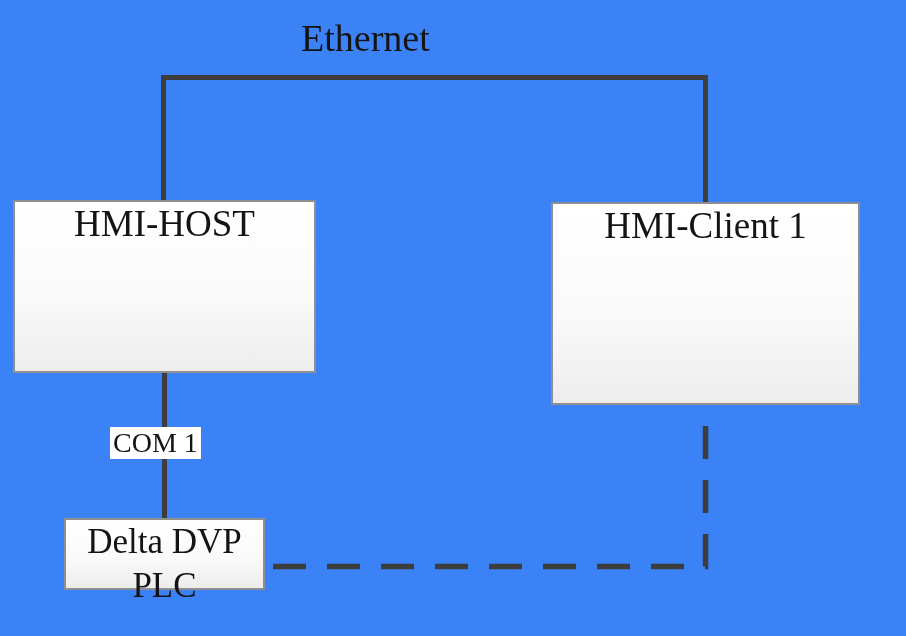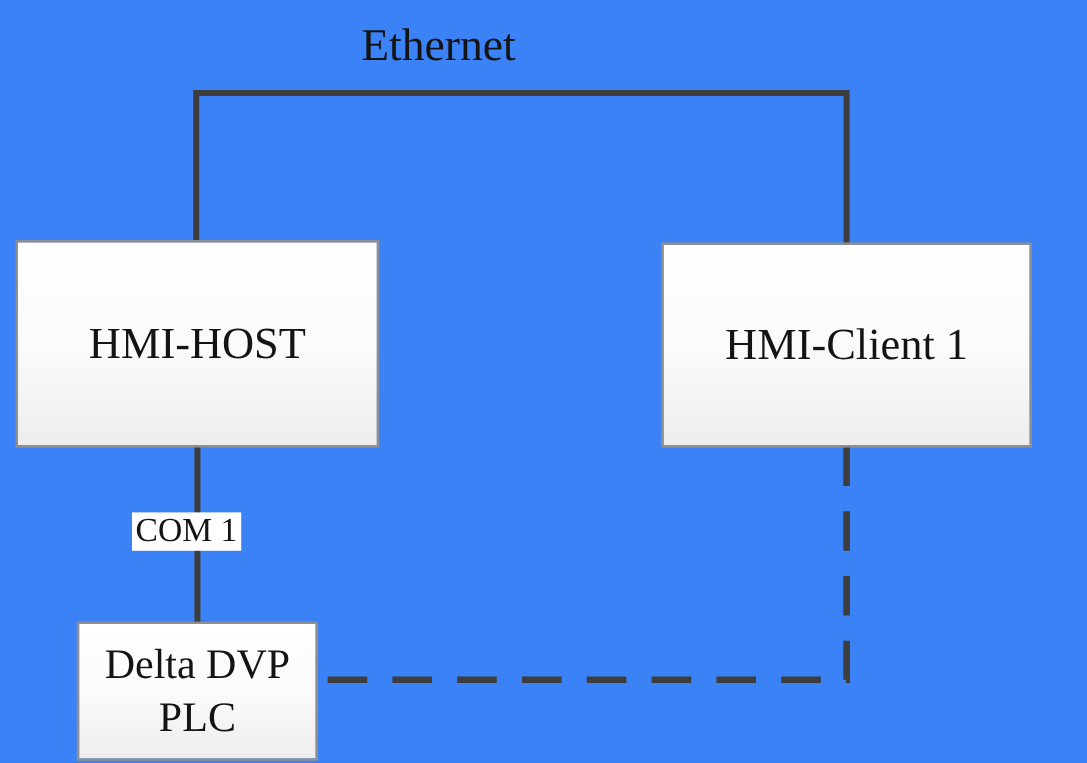"HMI-HOST" .node { align-items: center -> flex-start }
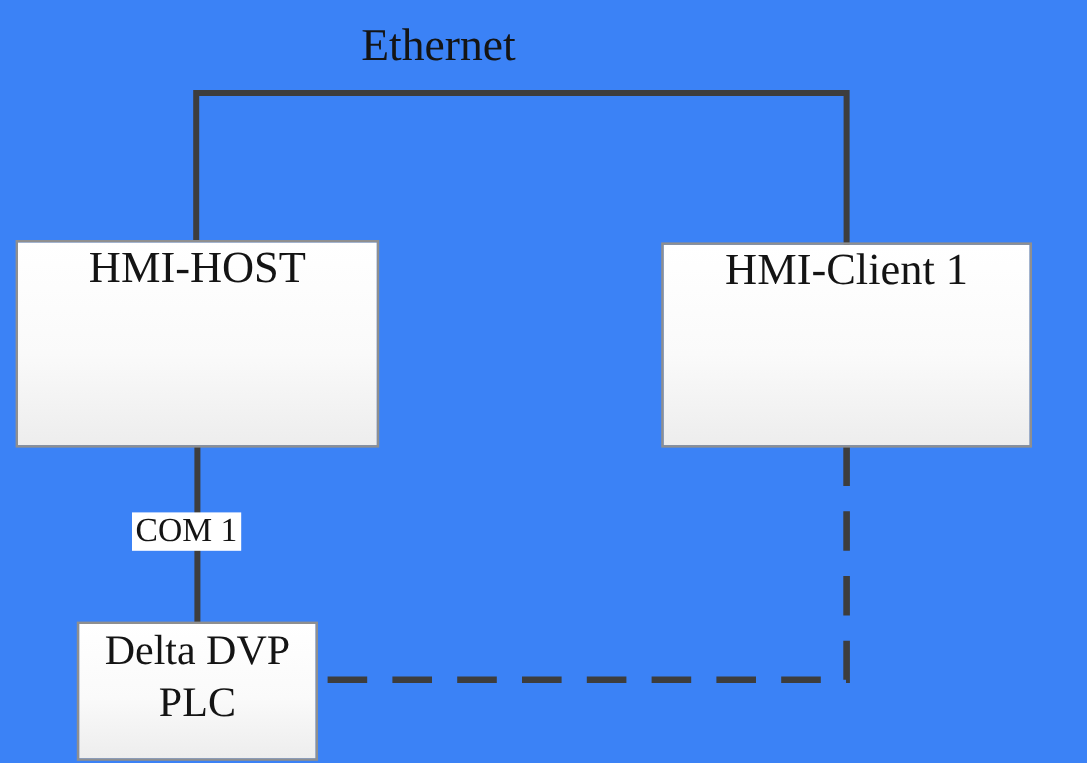"HMI-Client 1" .node-client { height: 171px -> 203px }
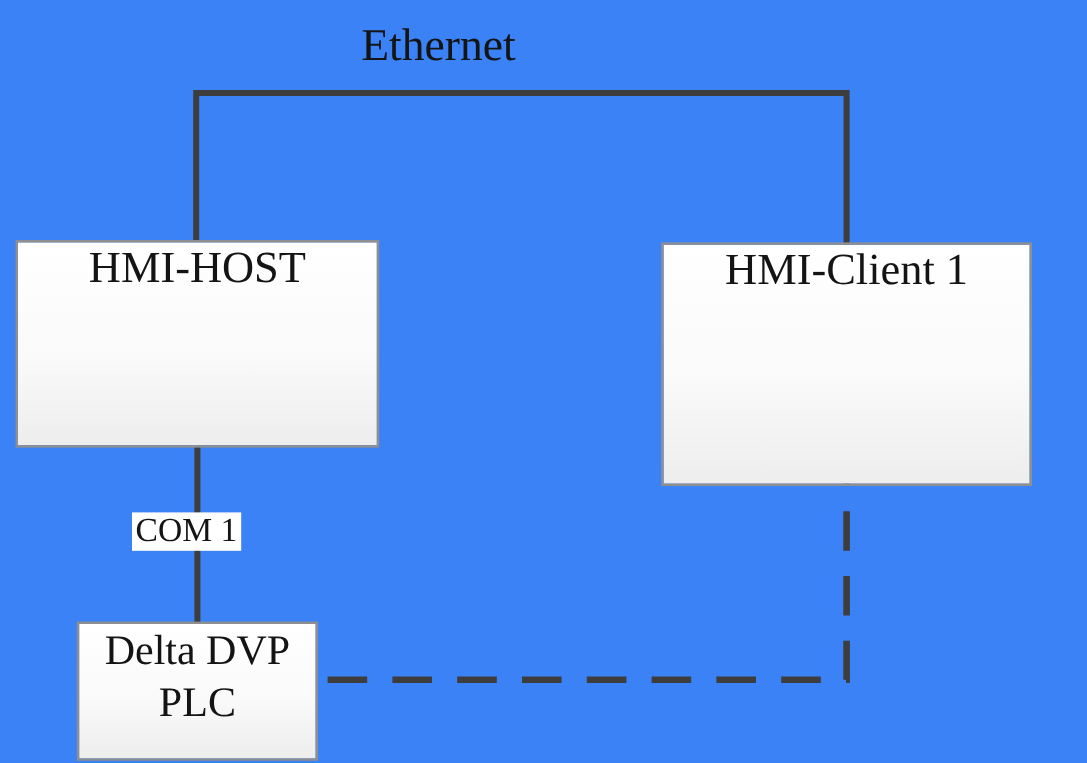"Delta DVP PLC" .node-plc { height: 116px -> 72px }
